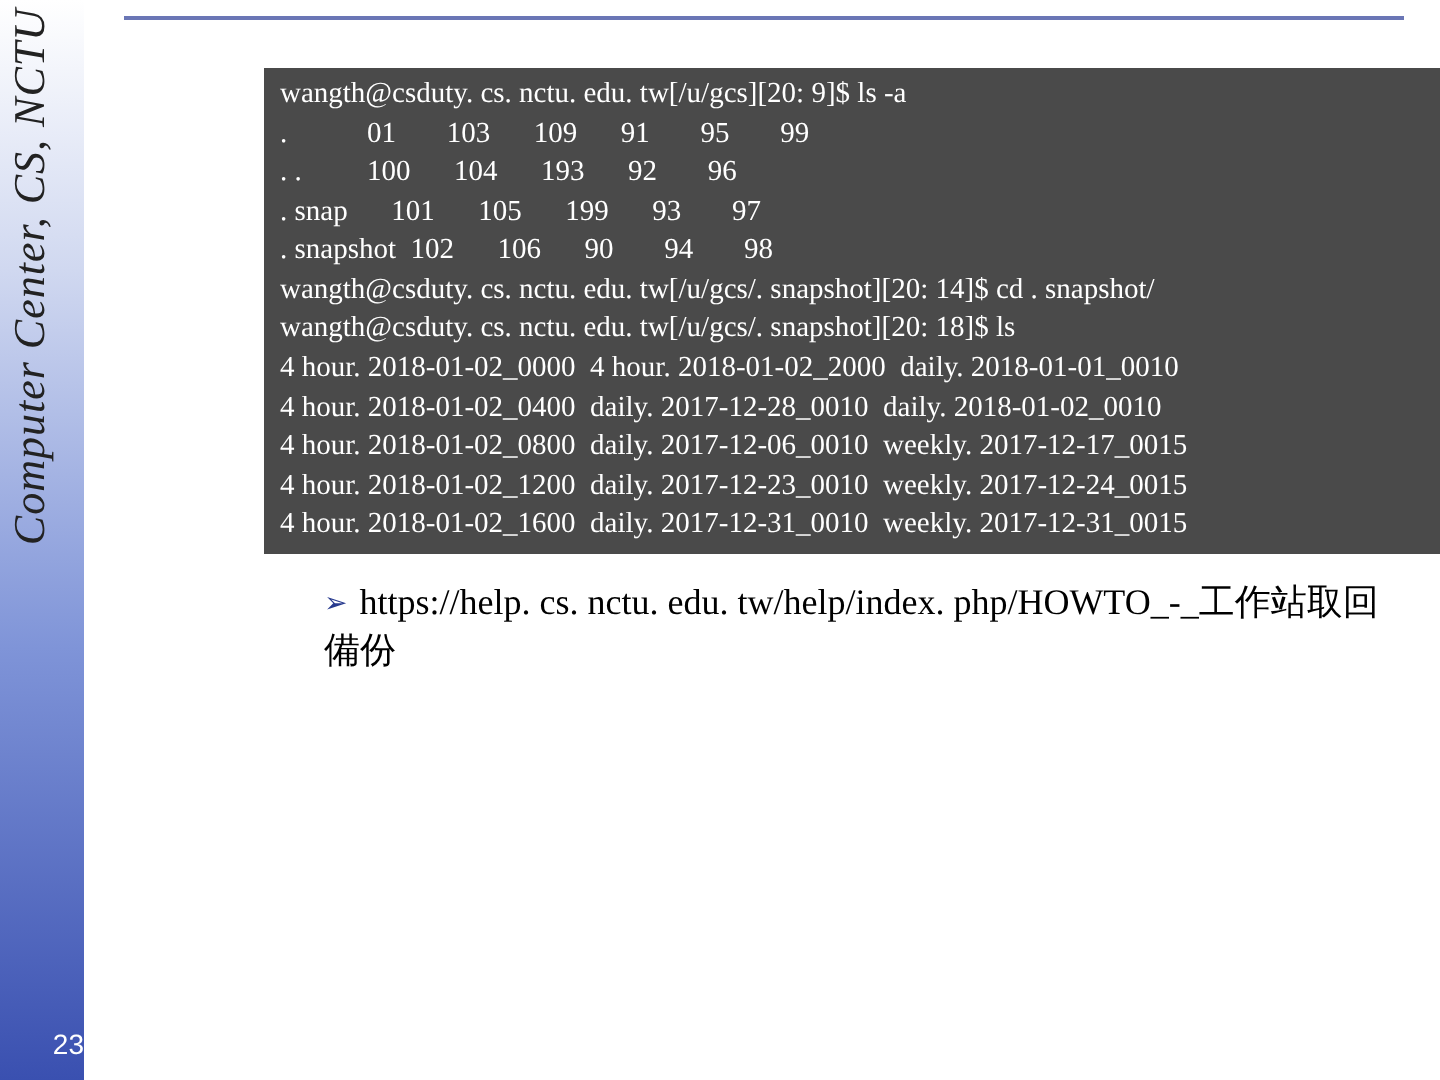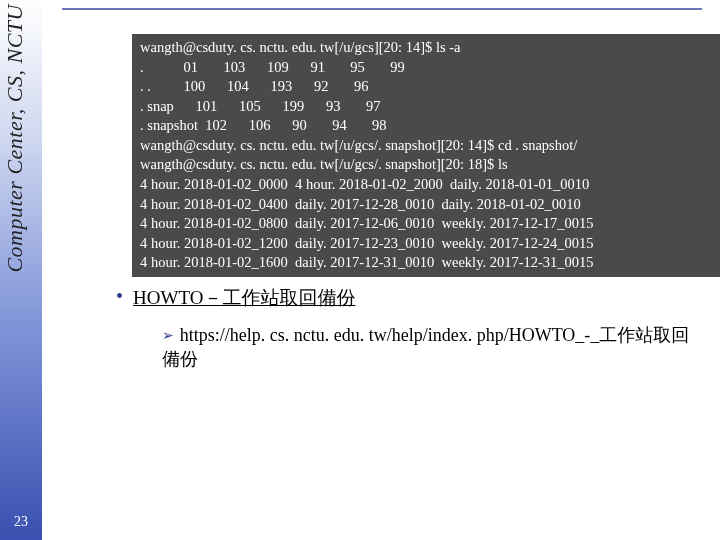"wangth@csduty. cs. nctu. edu. tw[/u/gcs][20:" span { text: 14 -> 9 }
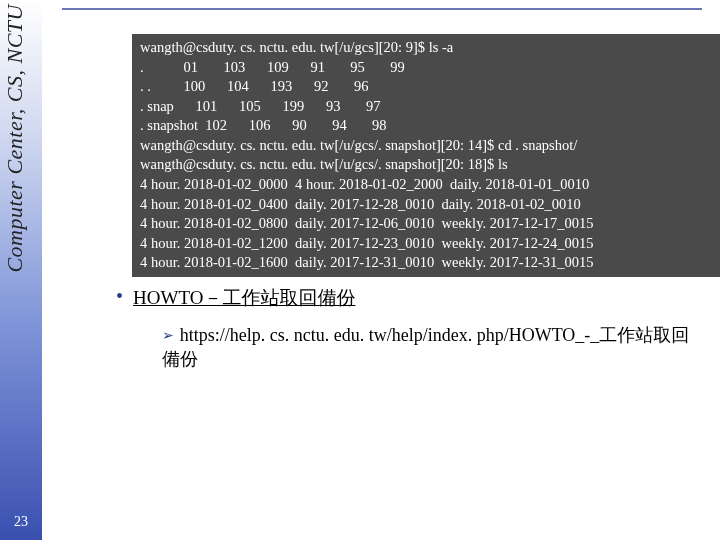"• HOWTO－工作站取回備份" div.lvl2 { html: <div> <span>•</span><span>HOWTO－工作站取回備份</span> </div> -> none }
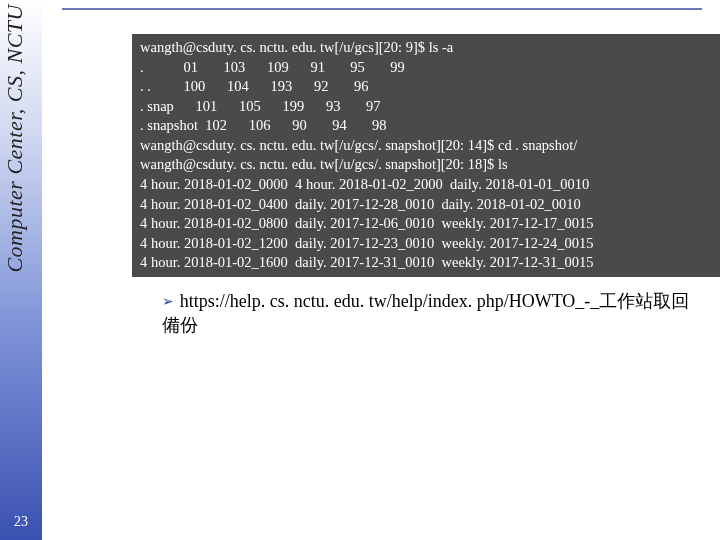"23" .page-num { font-family: Liberation Serif, serif -> Liberation Sans, sans-serif; text-align: center -> right }
